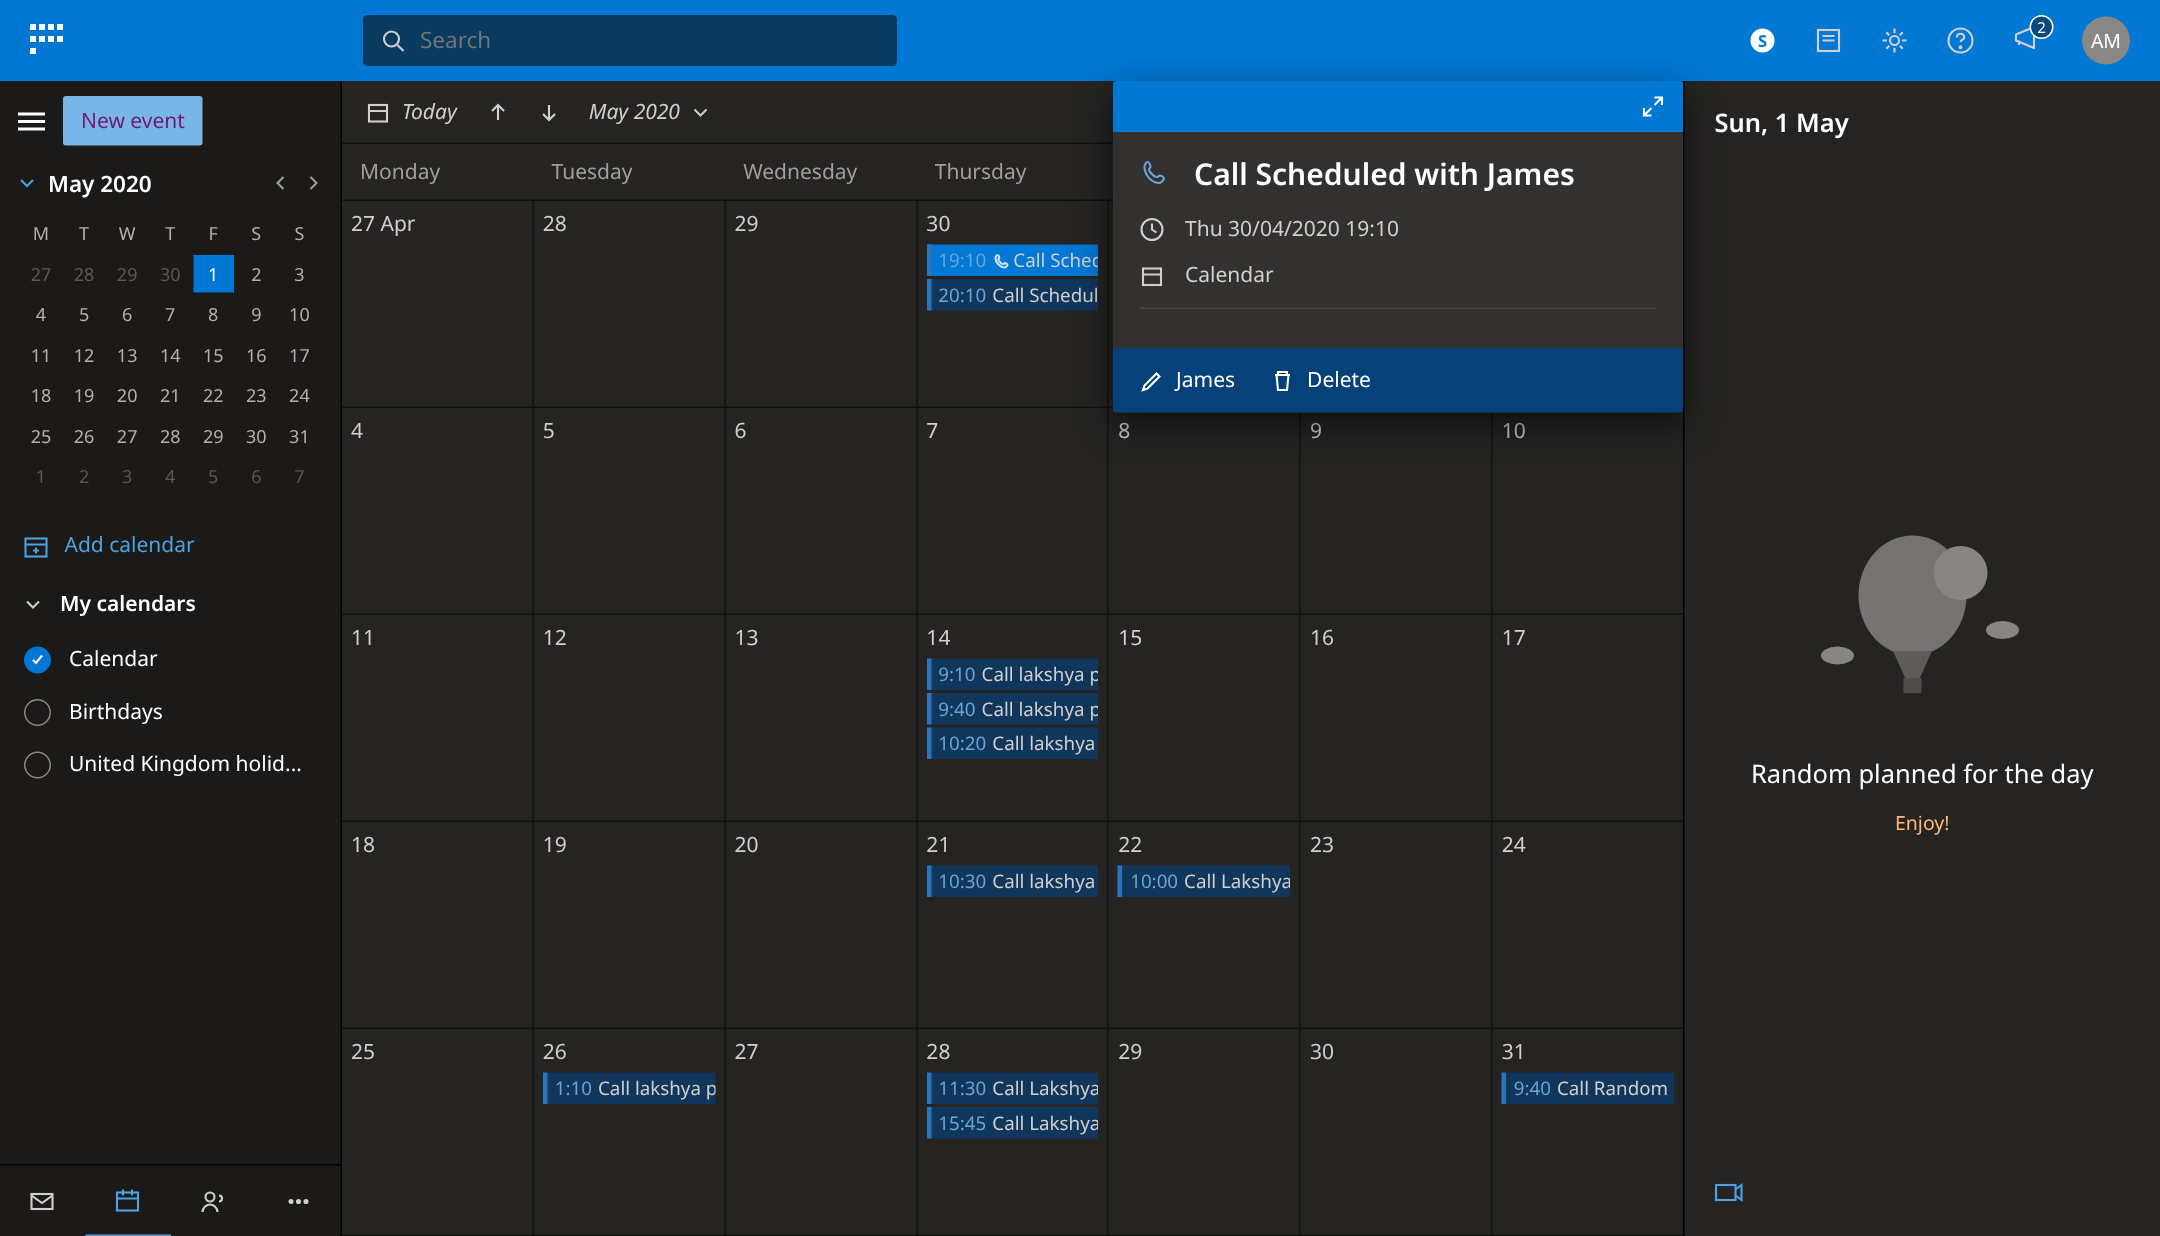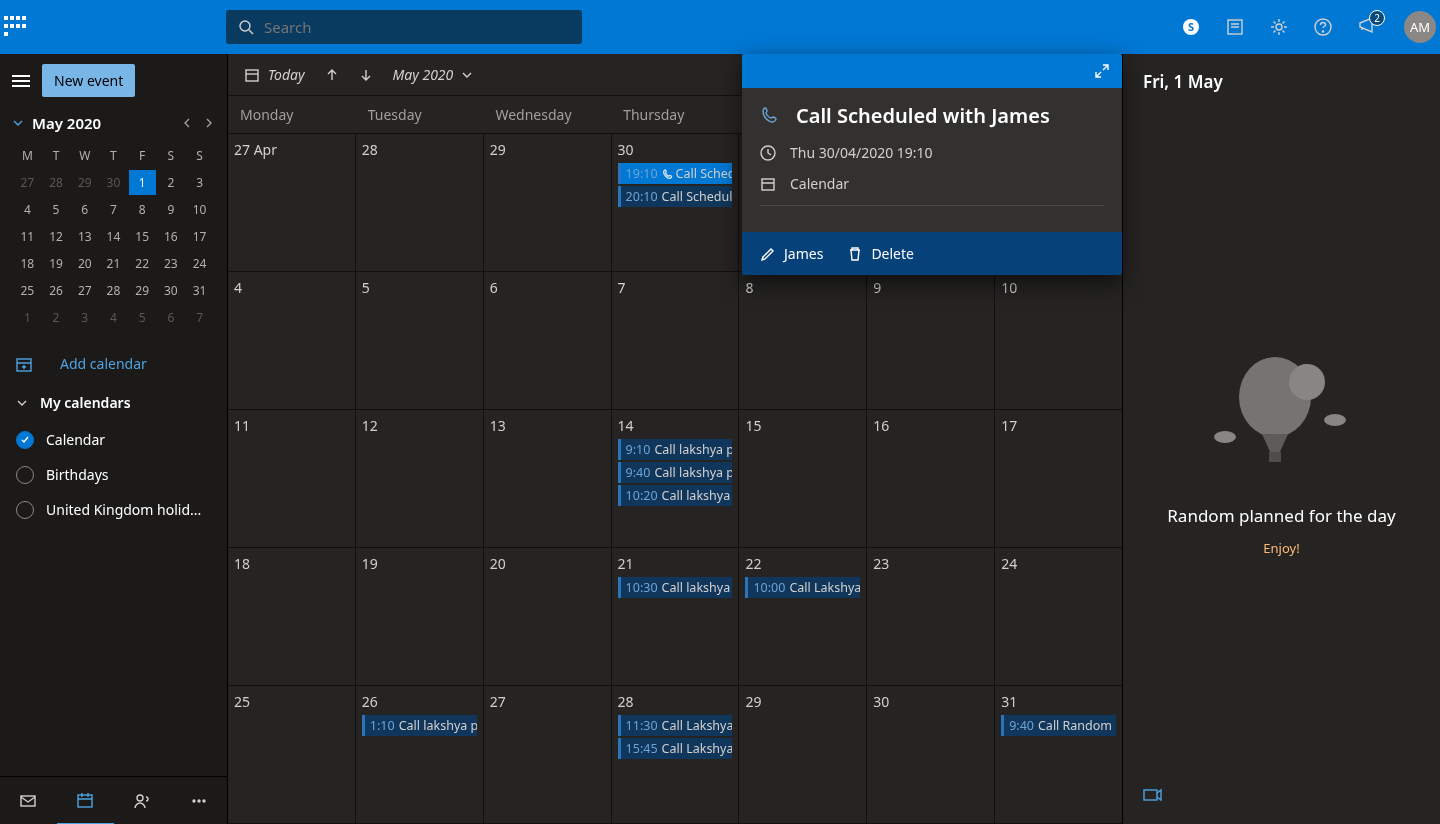"Search" .topbar { padding: 0 4px -> 0 20px }
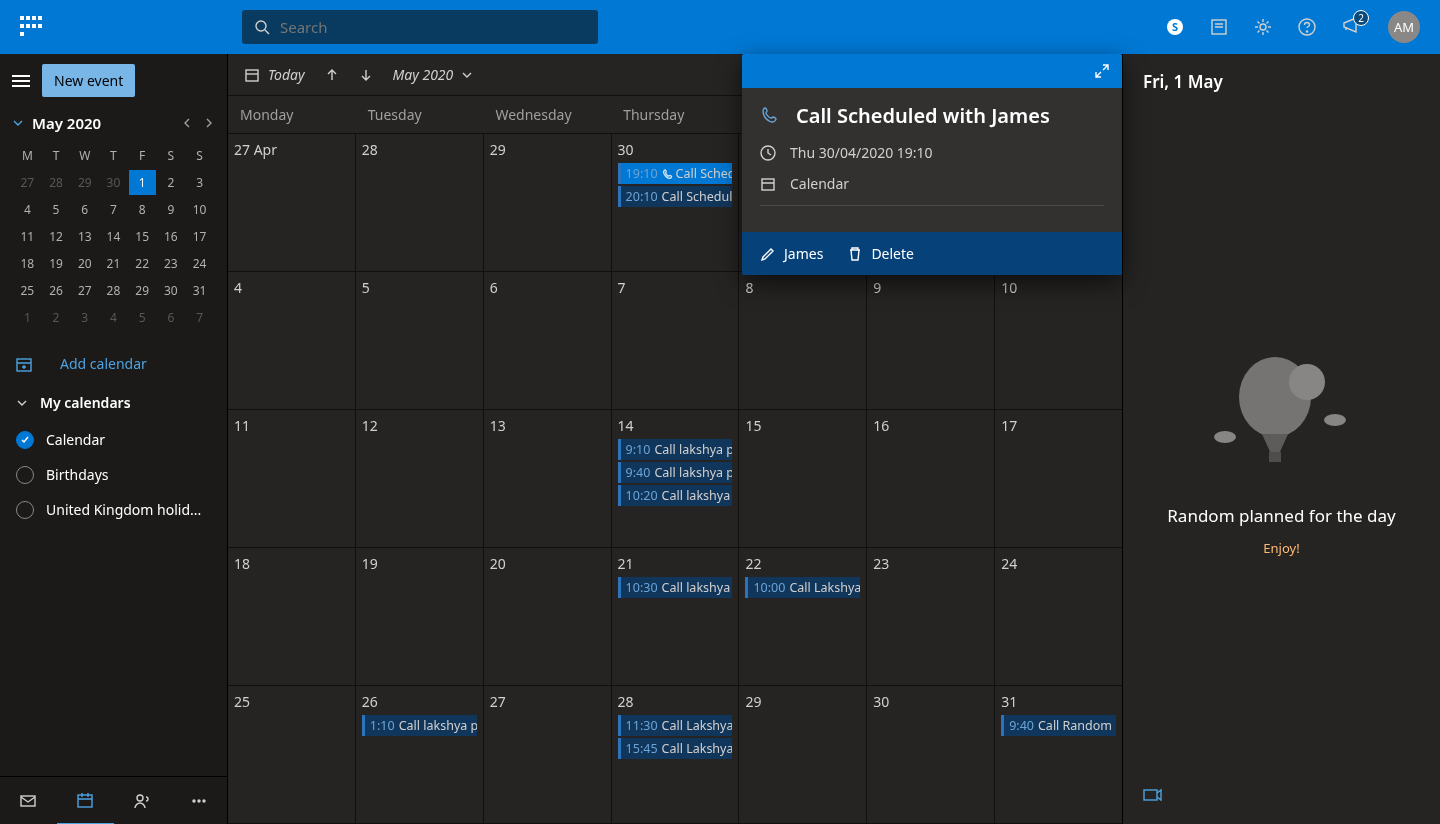"New event" .newbtn { color: #000000 -> #701a75 }
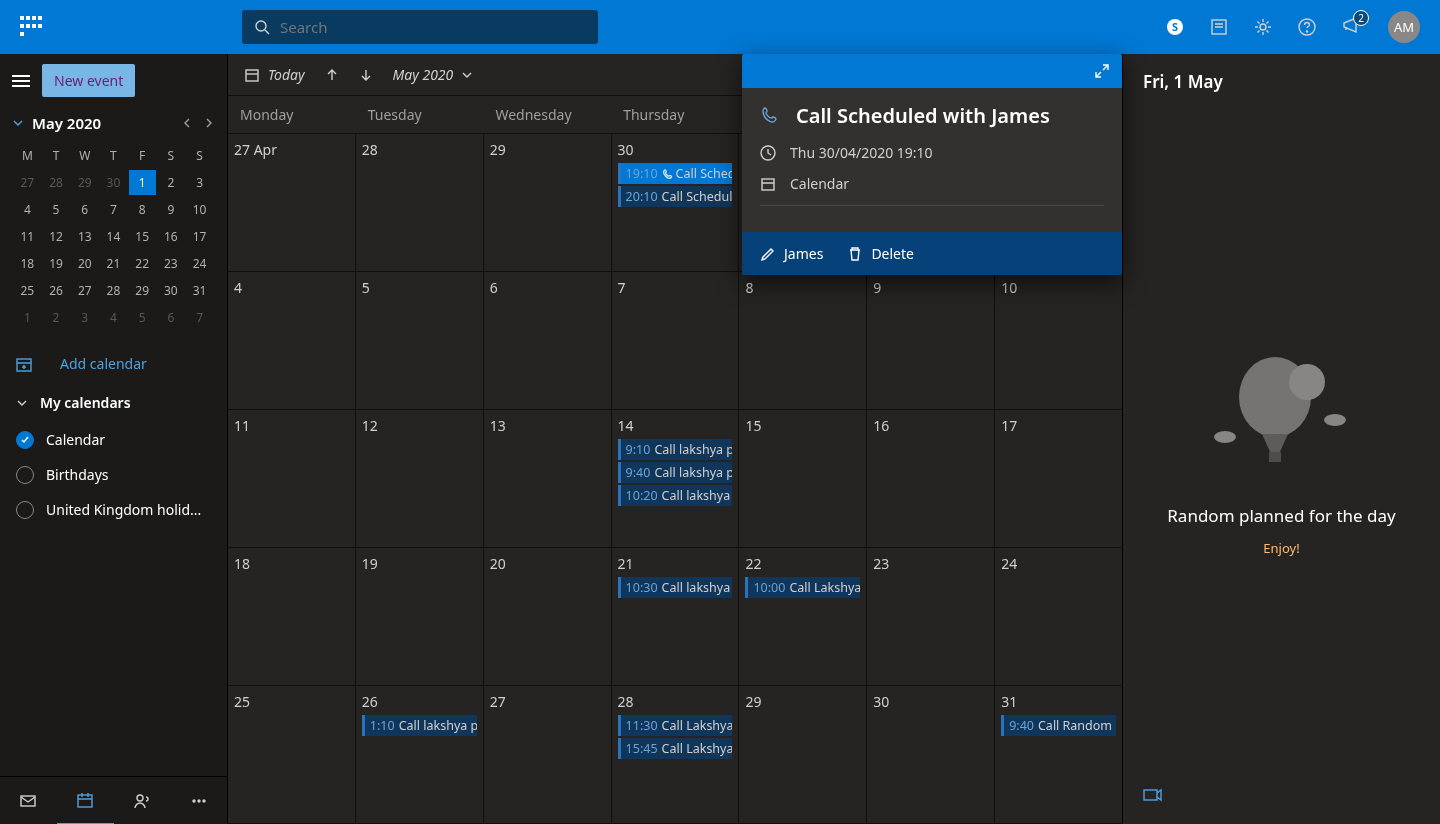"Fri, 1 May" h3 { text: Fri -> Sun }
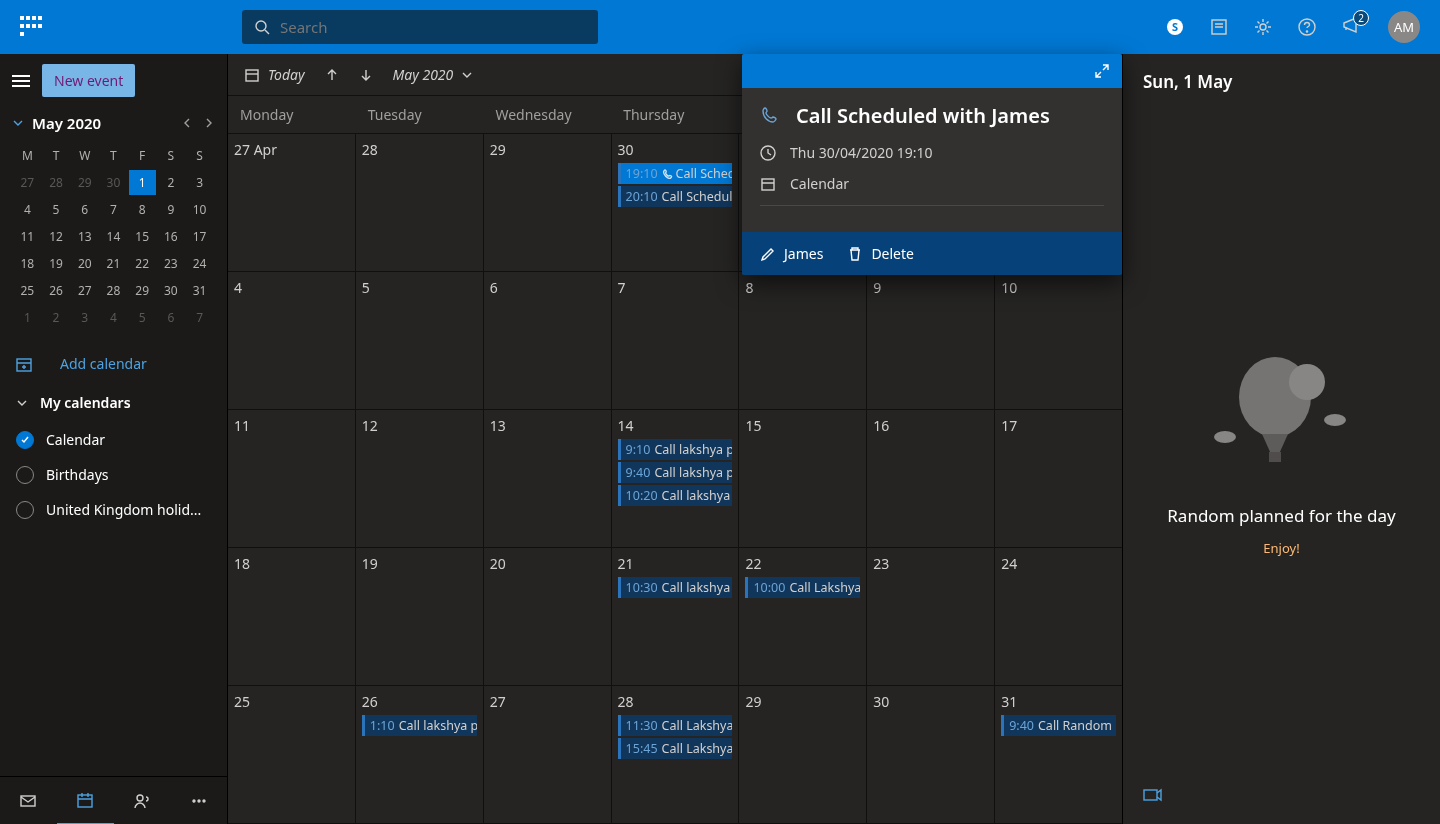"Add calendar" .side-link { gap: 28px -> 11px }
